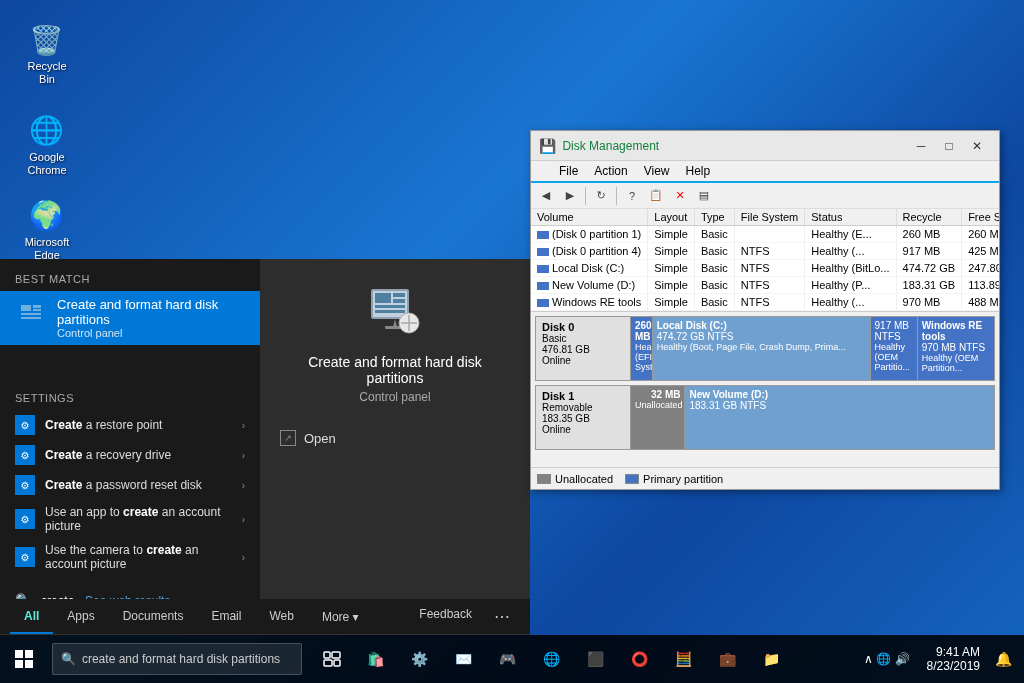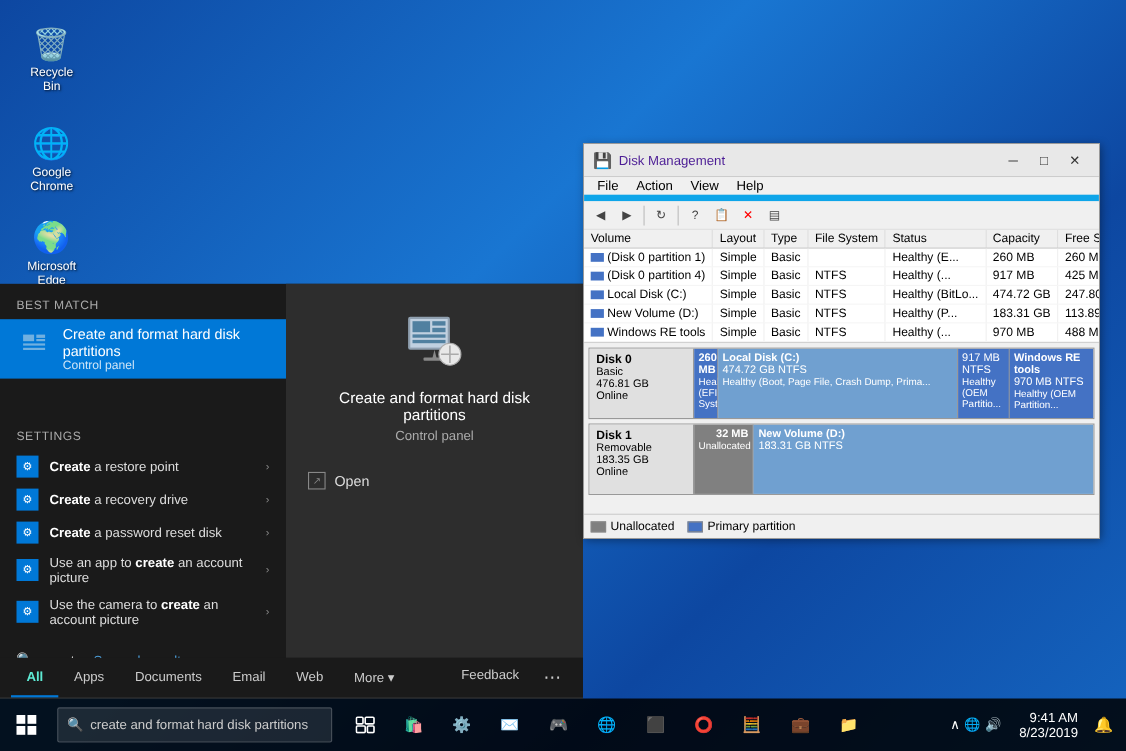"Disk Management" .window-title-text { color: #4c1d95 -> #15803d }
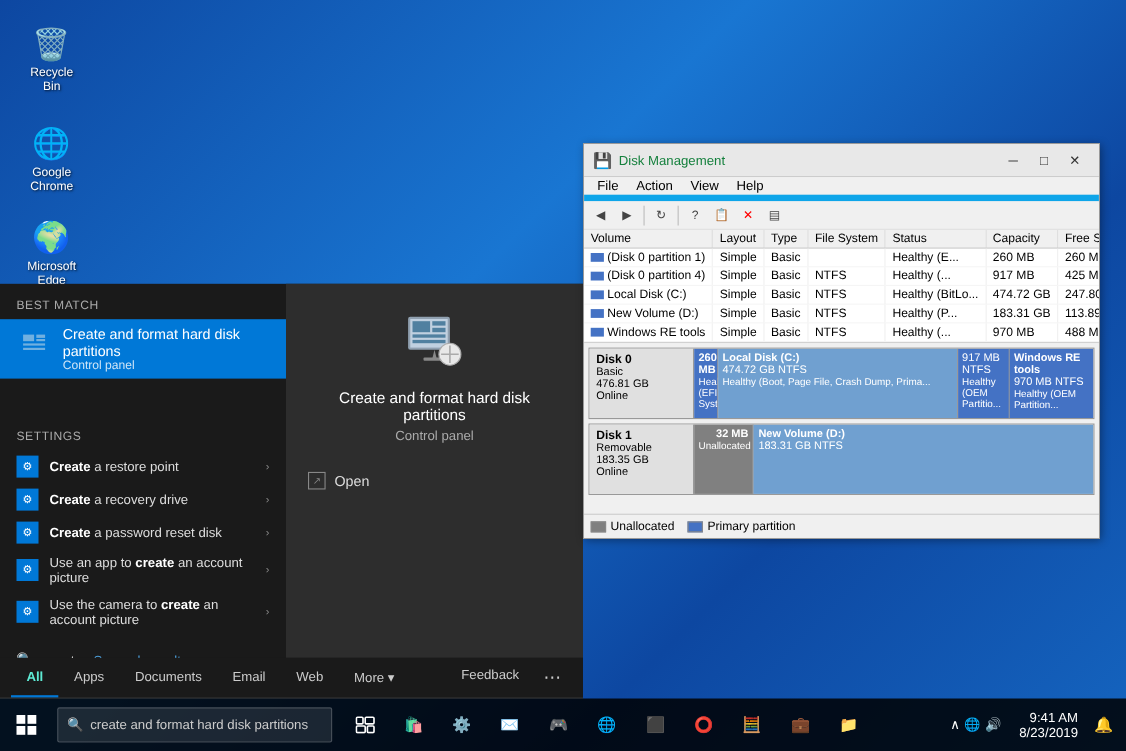"File" .window-menubar { border-bottom: 6px solid #0ea5e9 -> 2px solid #0ea5e9; padding: 0 4px -> 0 20px }
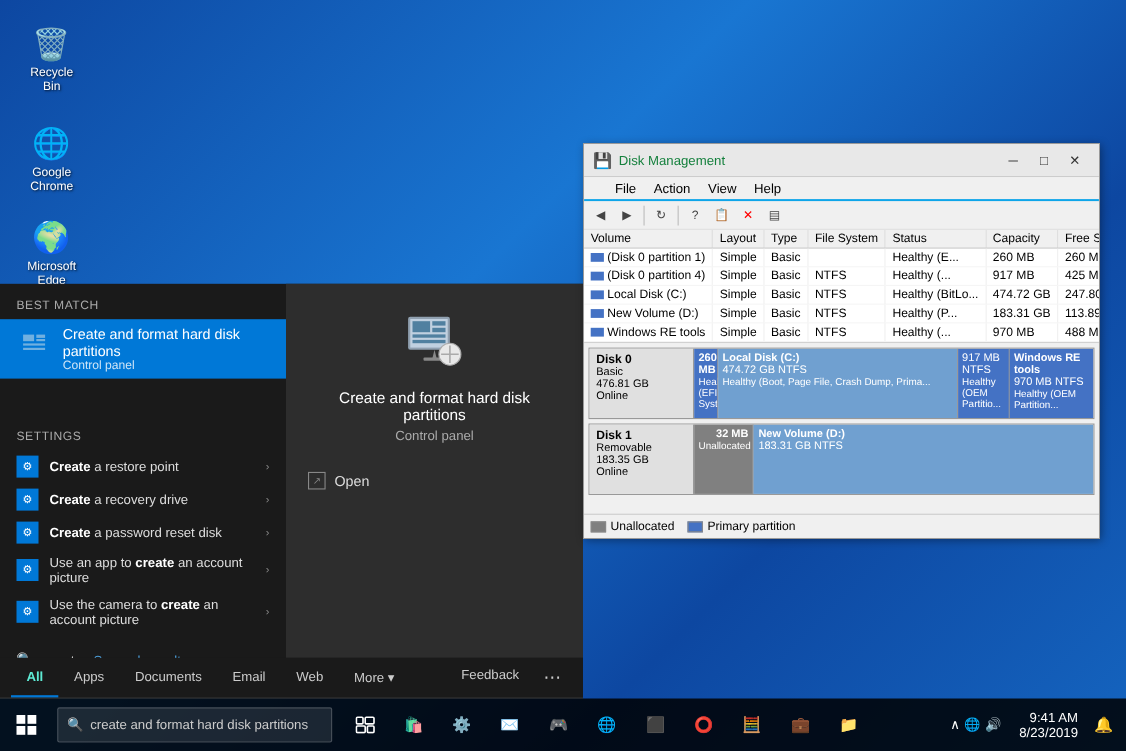"Capacity" th { text: Capacity -> Recycle }
